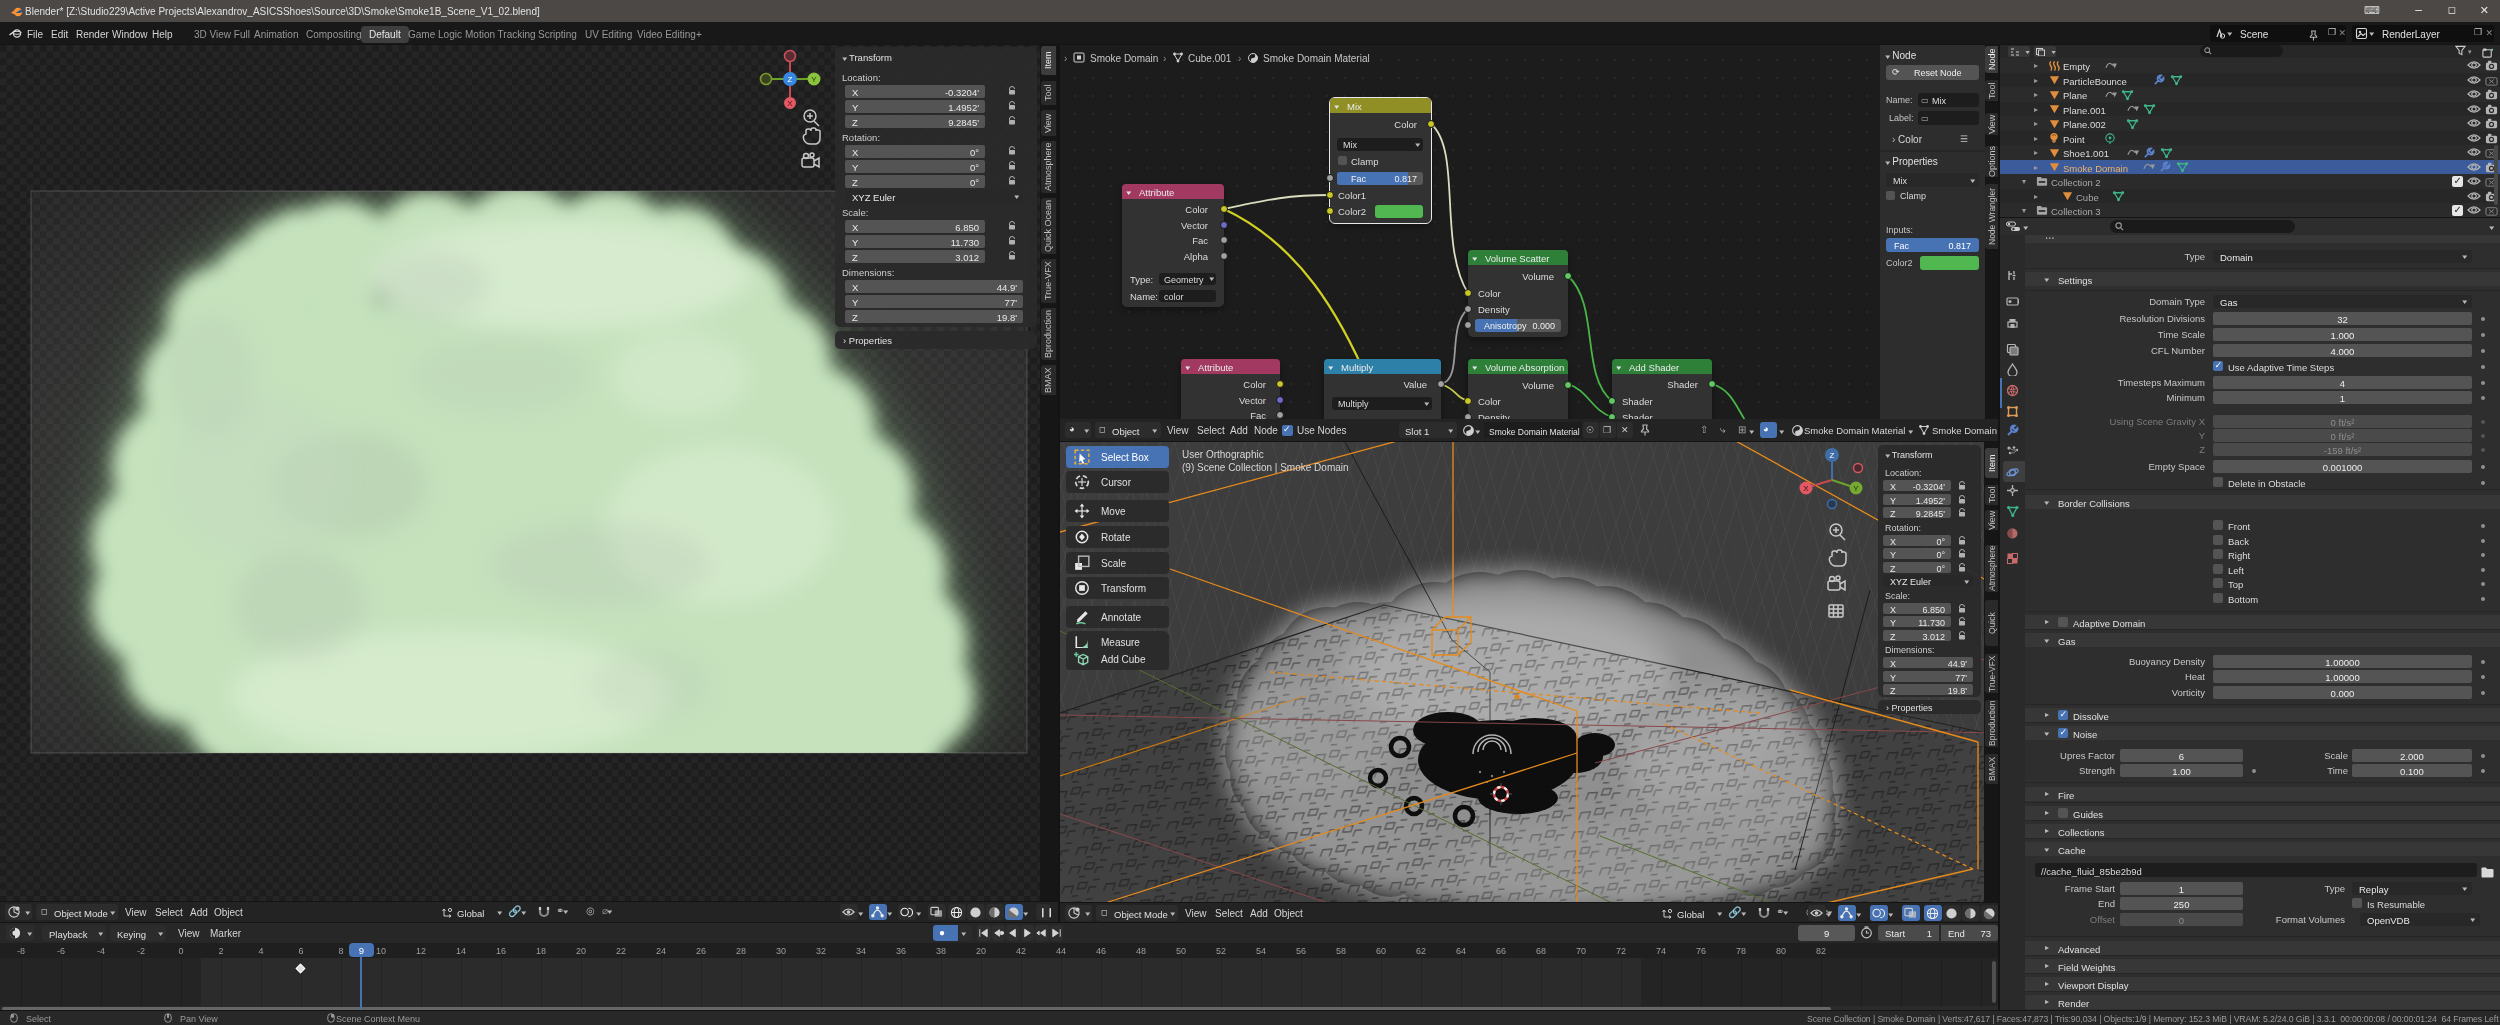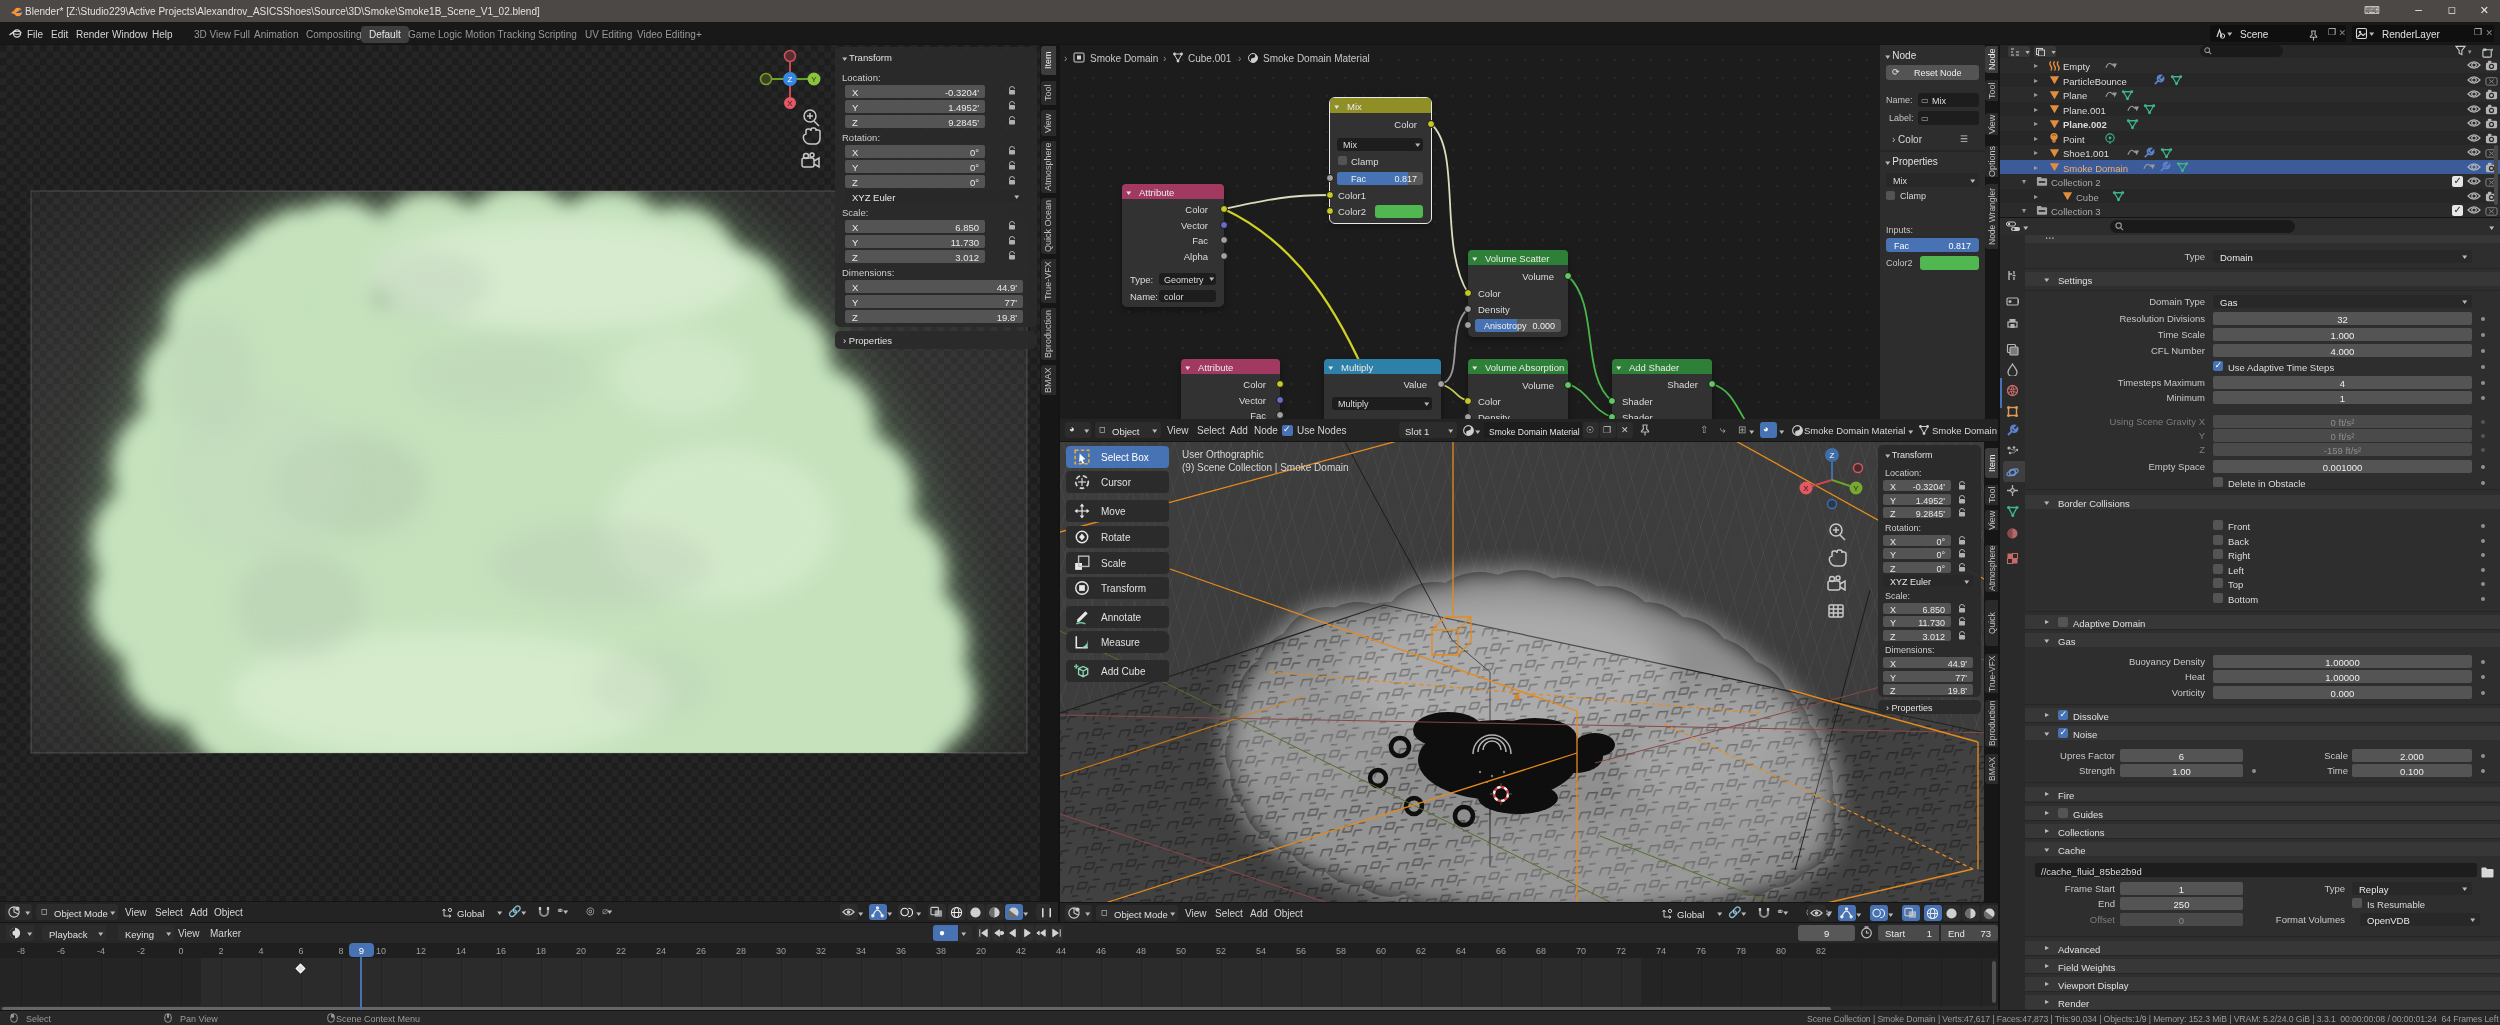"Plane.002" div.abs { font-weight: bold -> none }
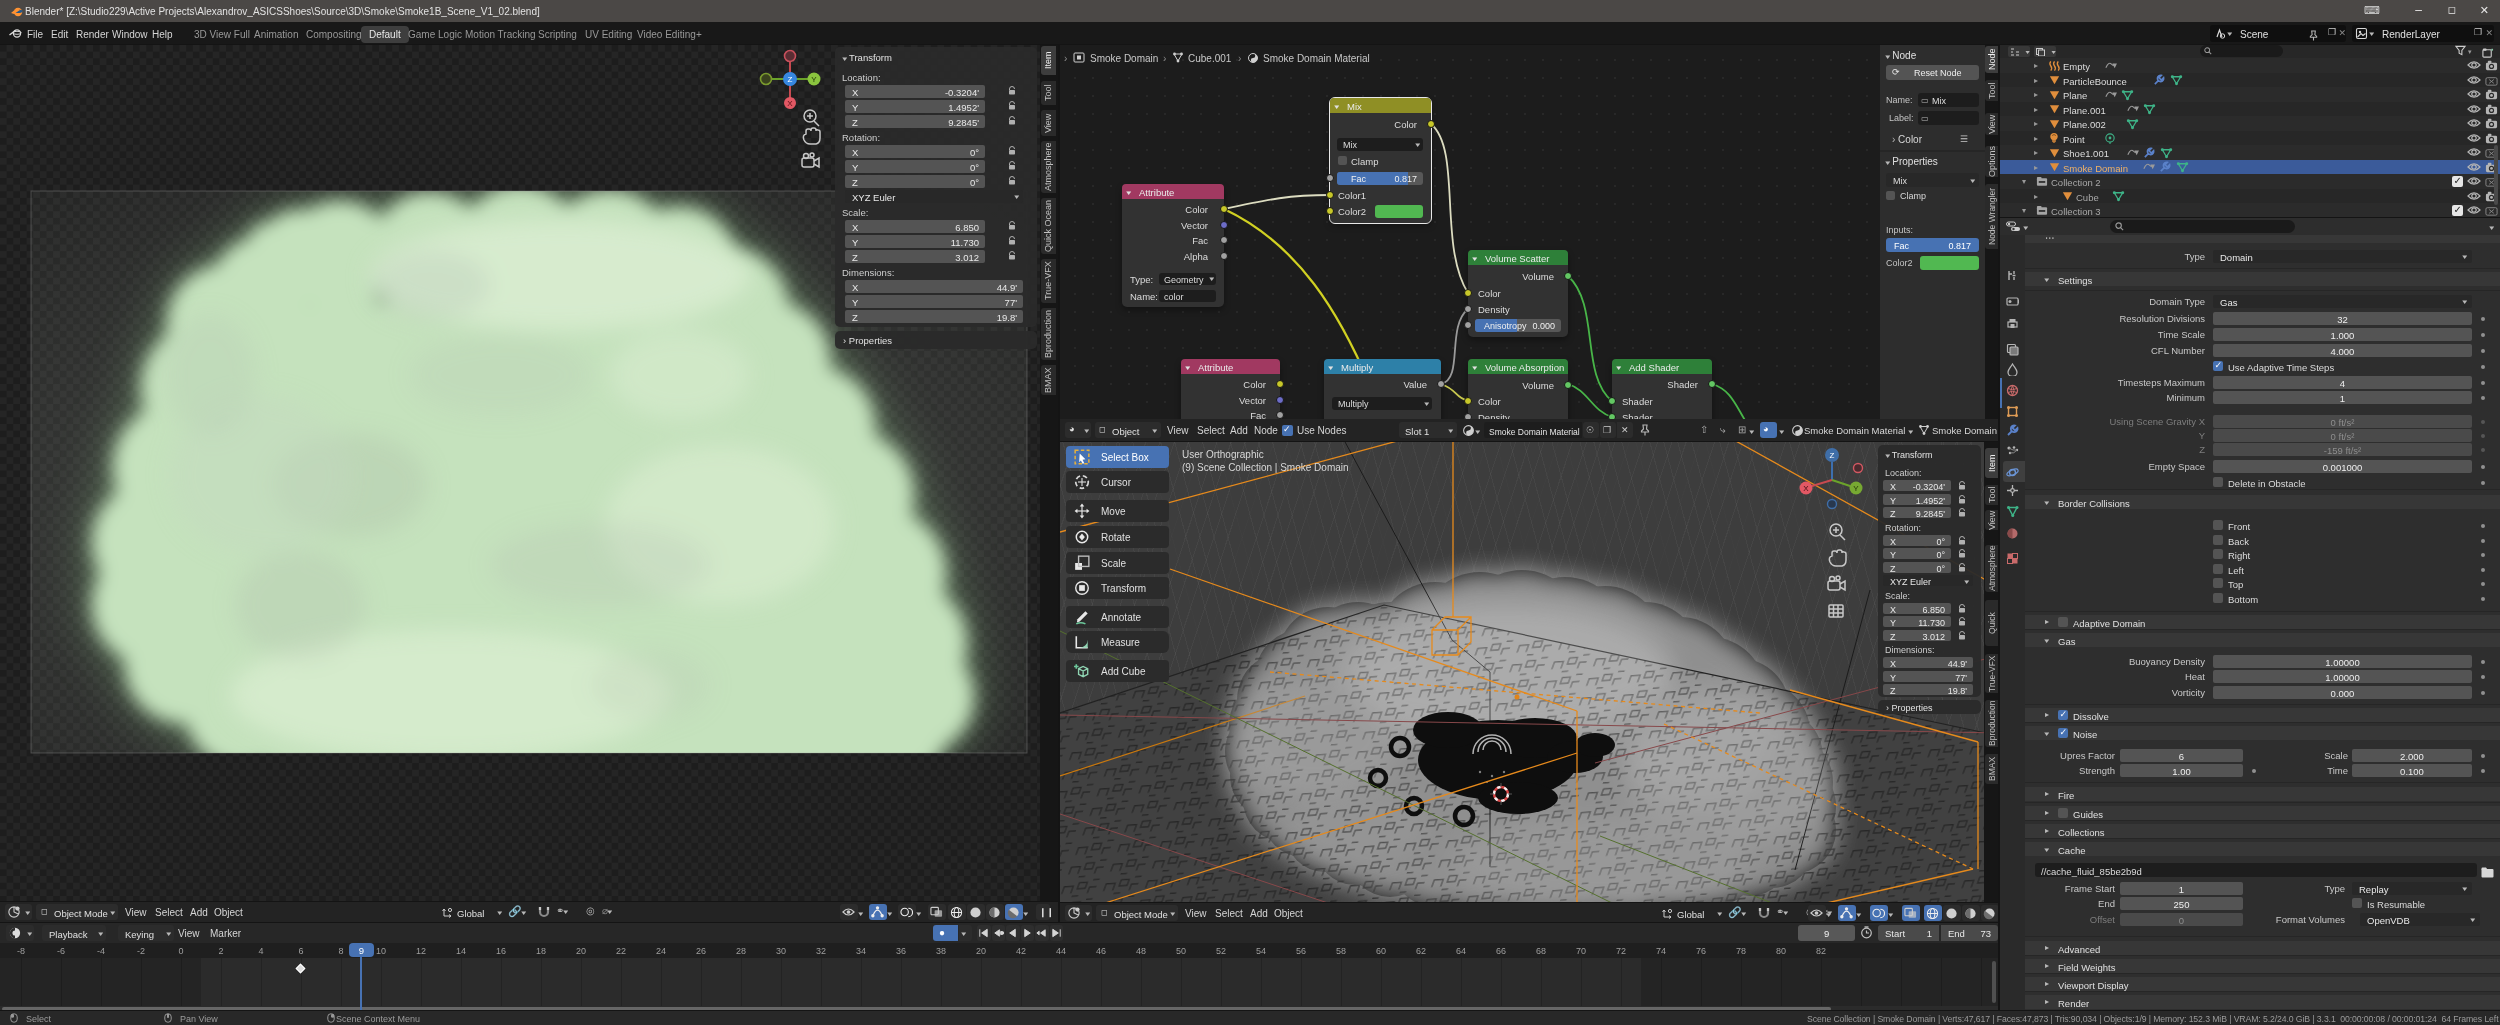"Add Cube" div.tbtn { top: 218px -> 206px }
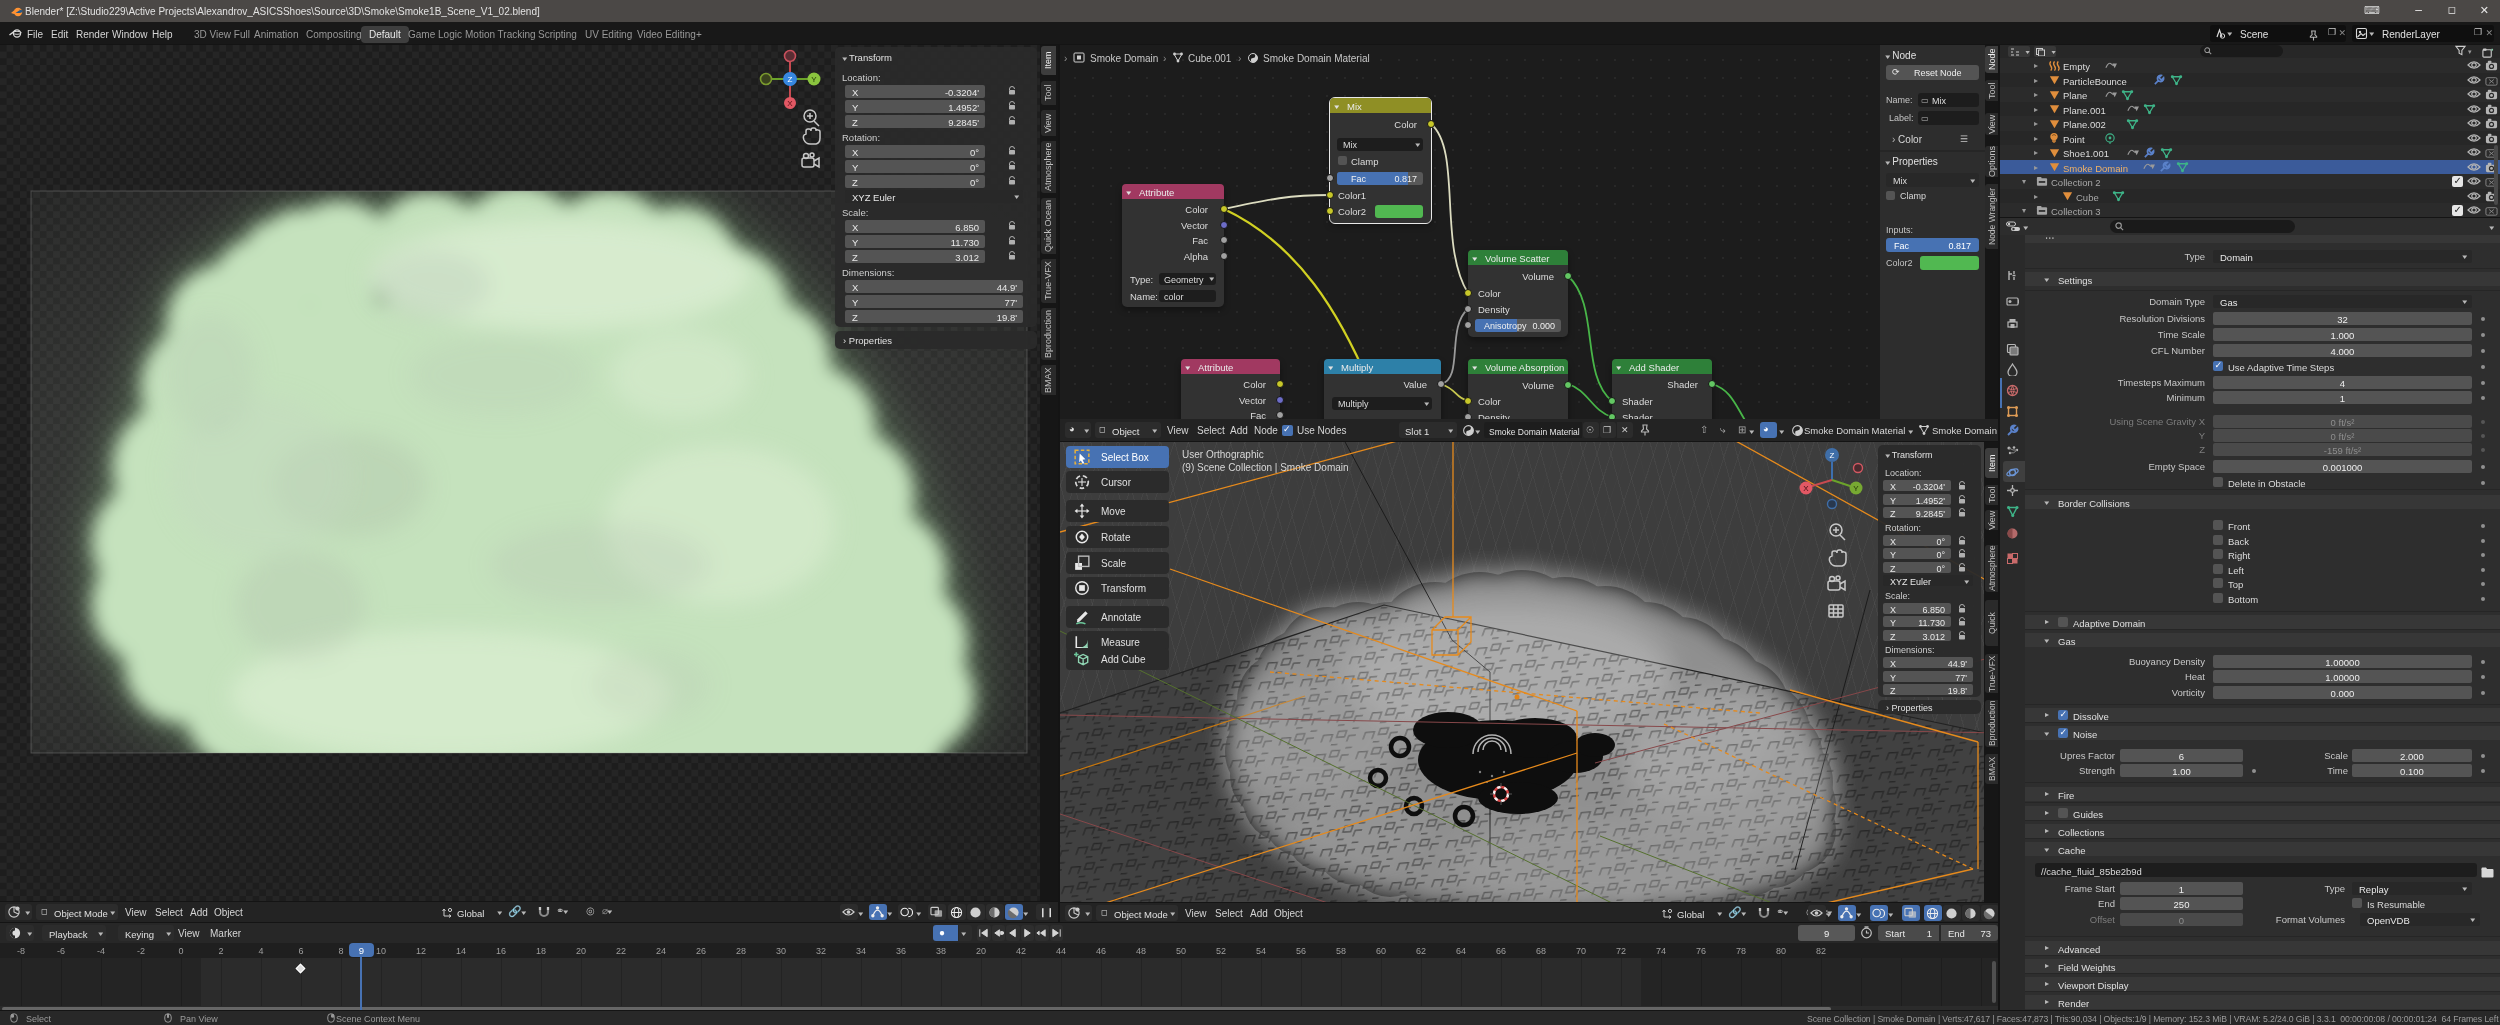"Keying" div.hbtn { margin-left: 8px -> none }
